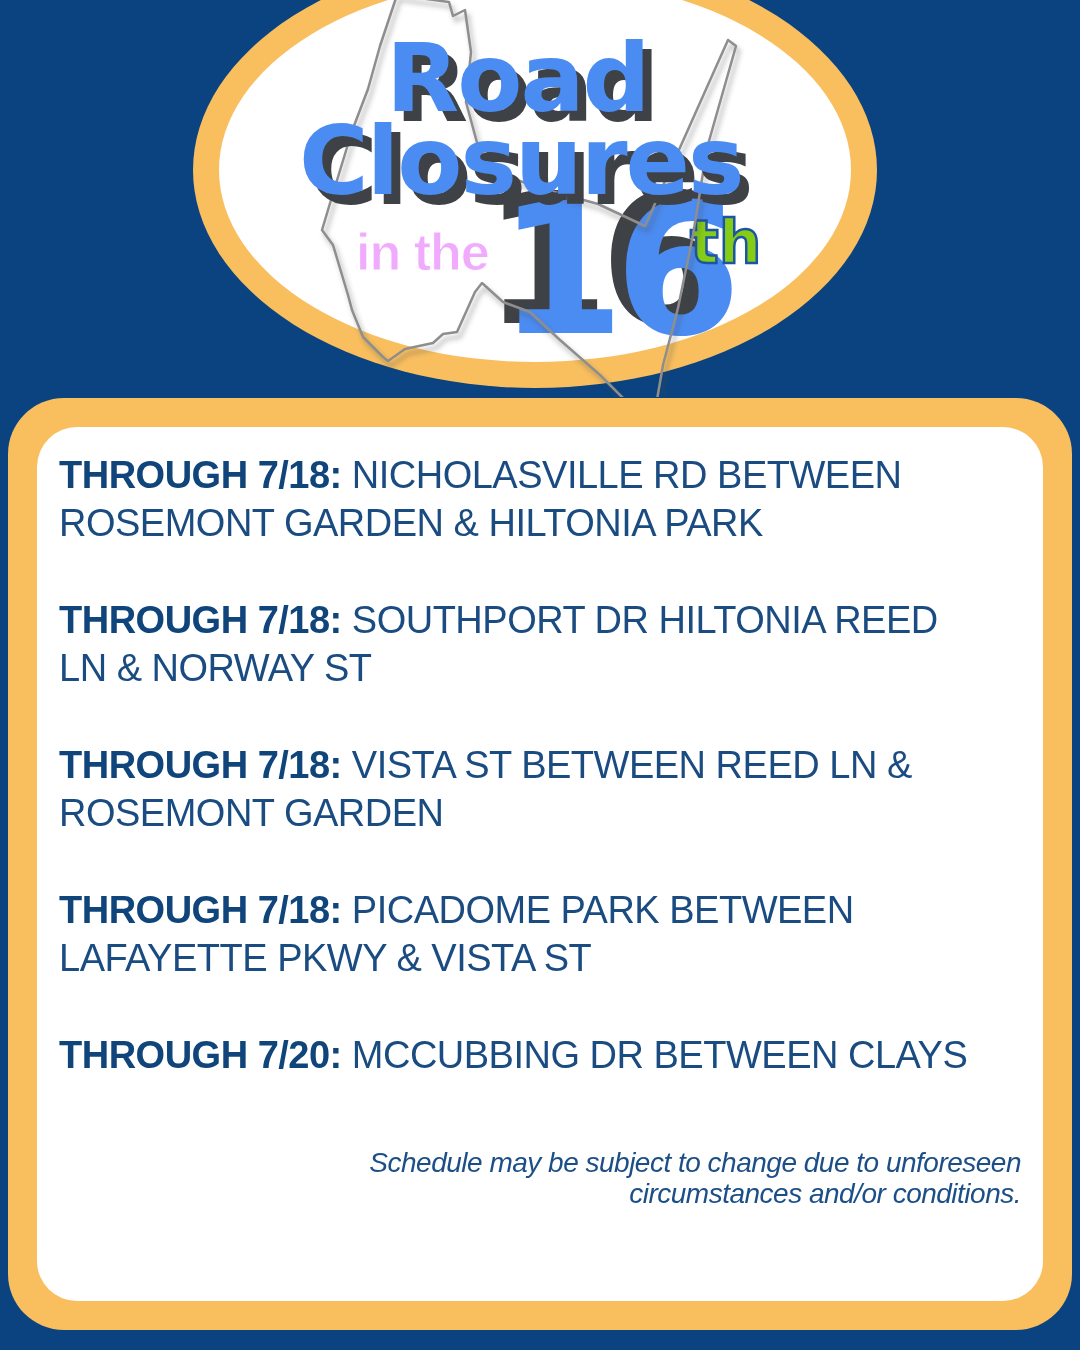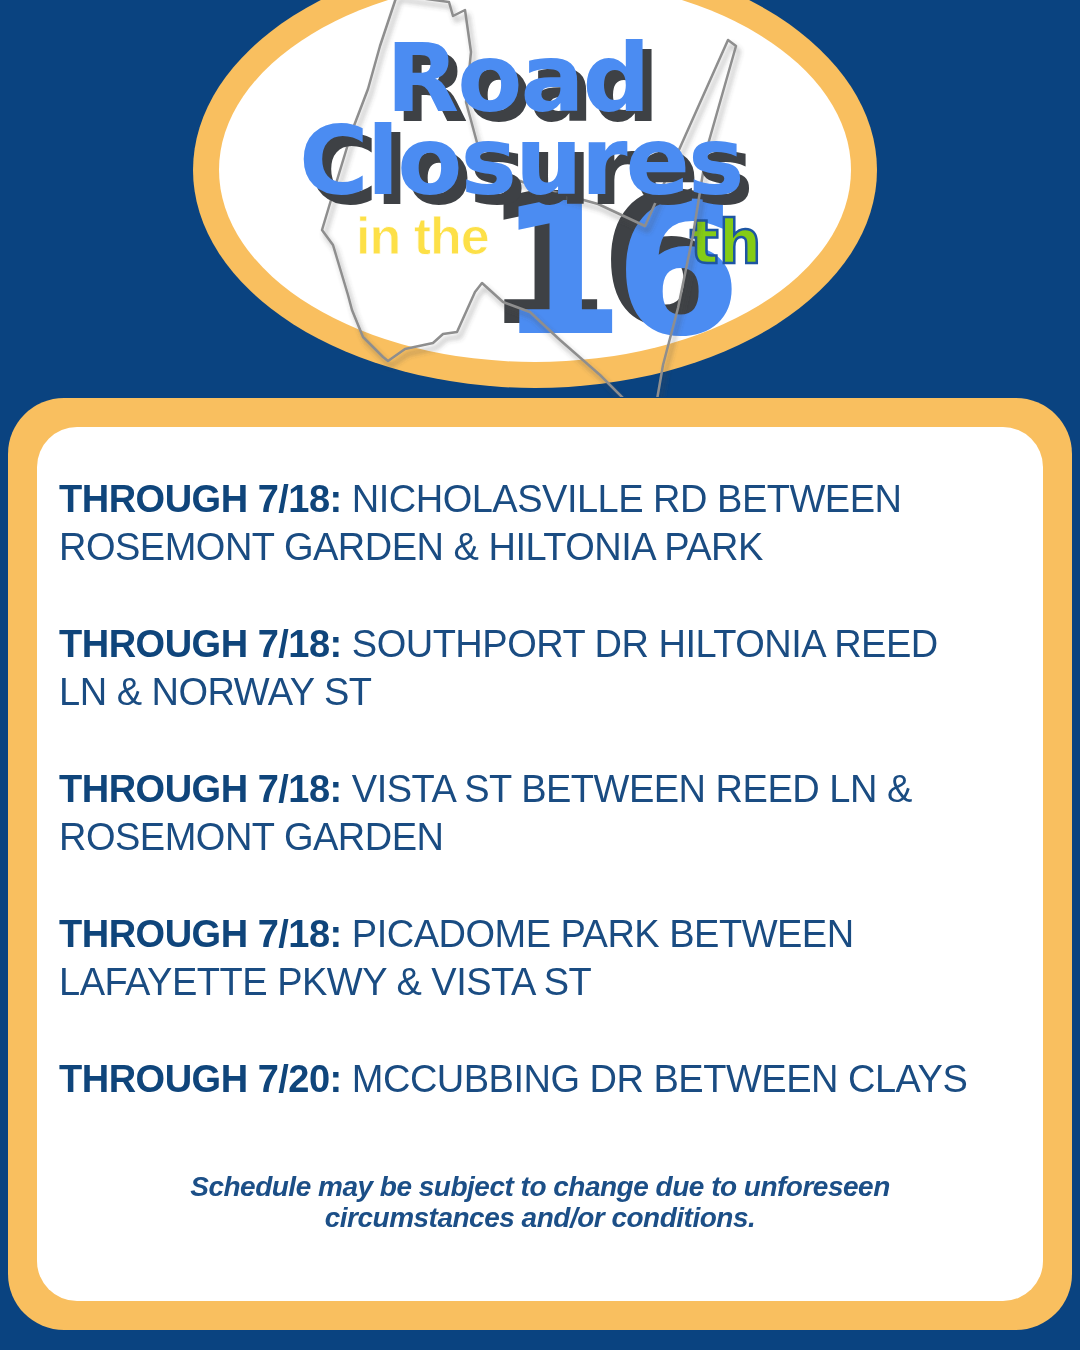"in the" .subtitle { color: #fde047 -> #f0abfc; top: 210px -> 226px }
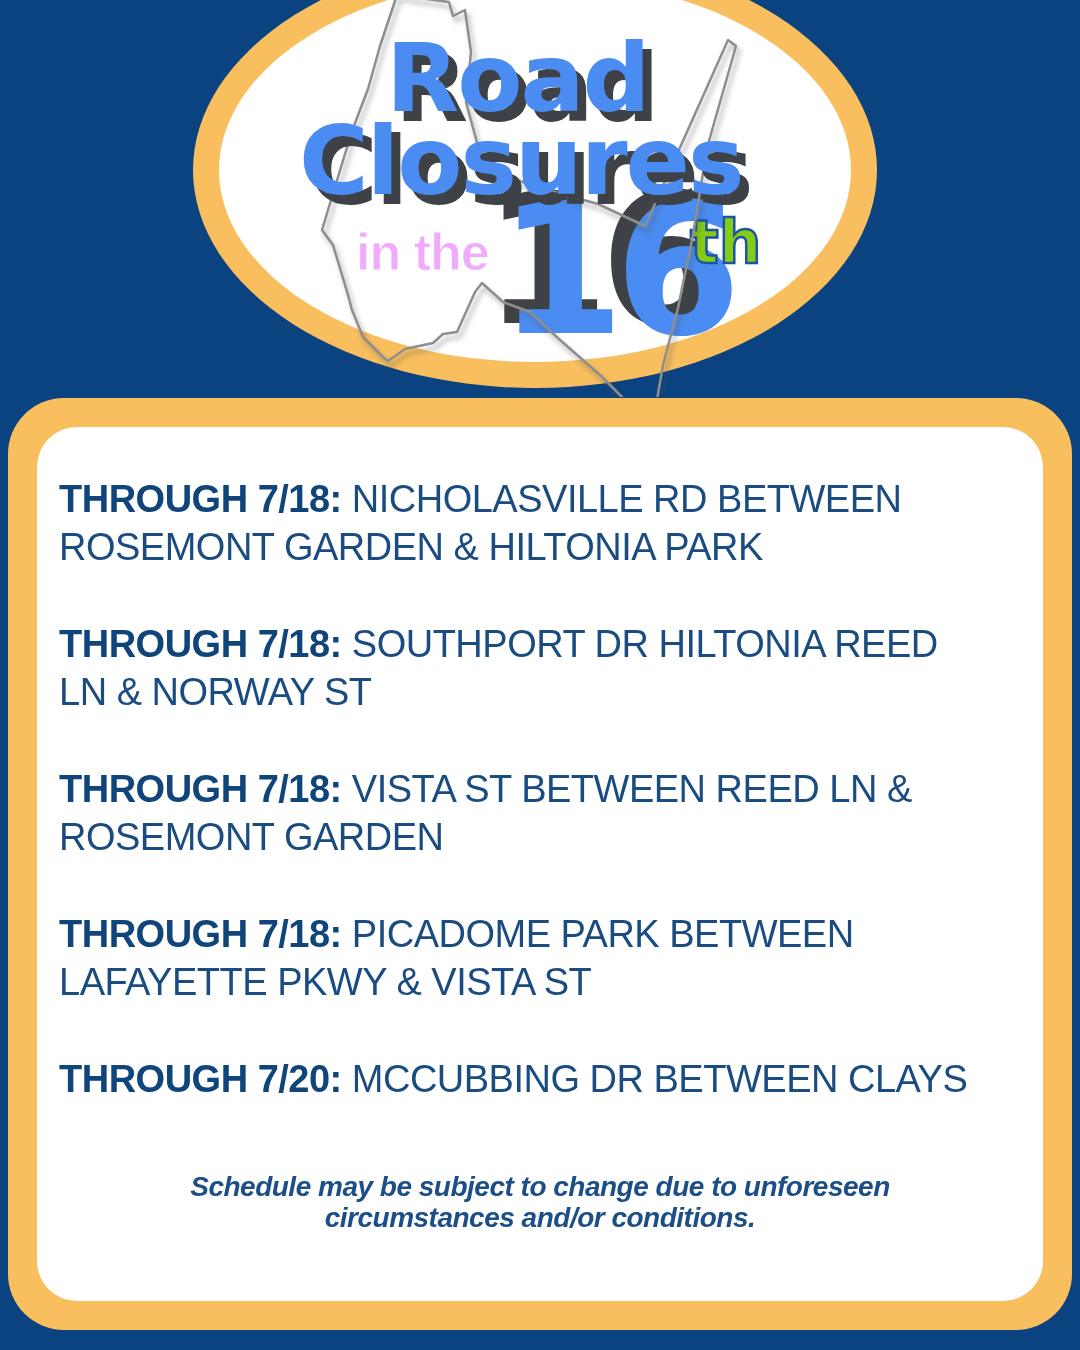"THROUGH 7/18: NICHOLASVILLE RD BETWEEN" .card-inner { padding: 48px 22px 0 22px -> 24px 22px 0 22px }
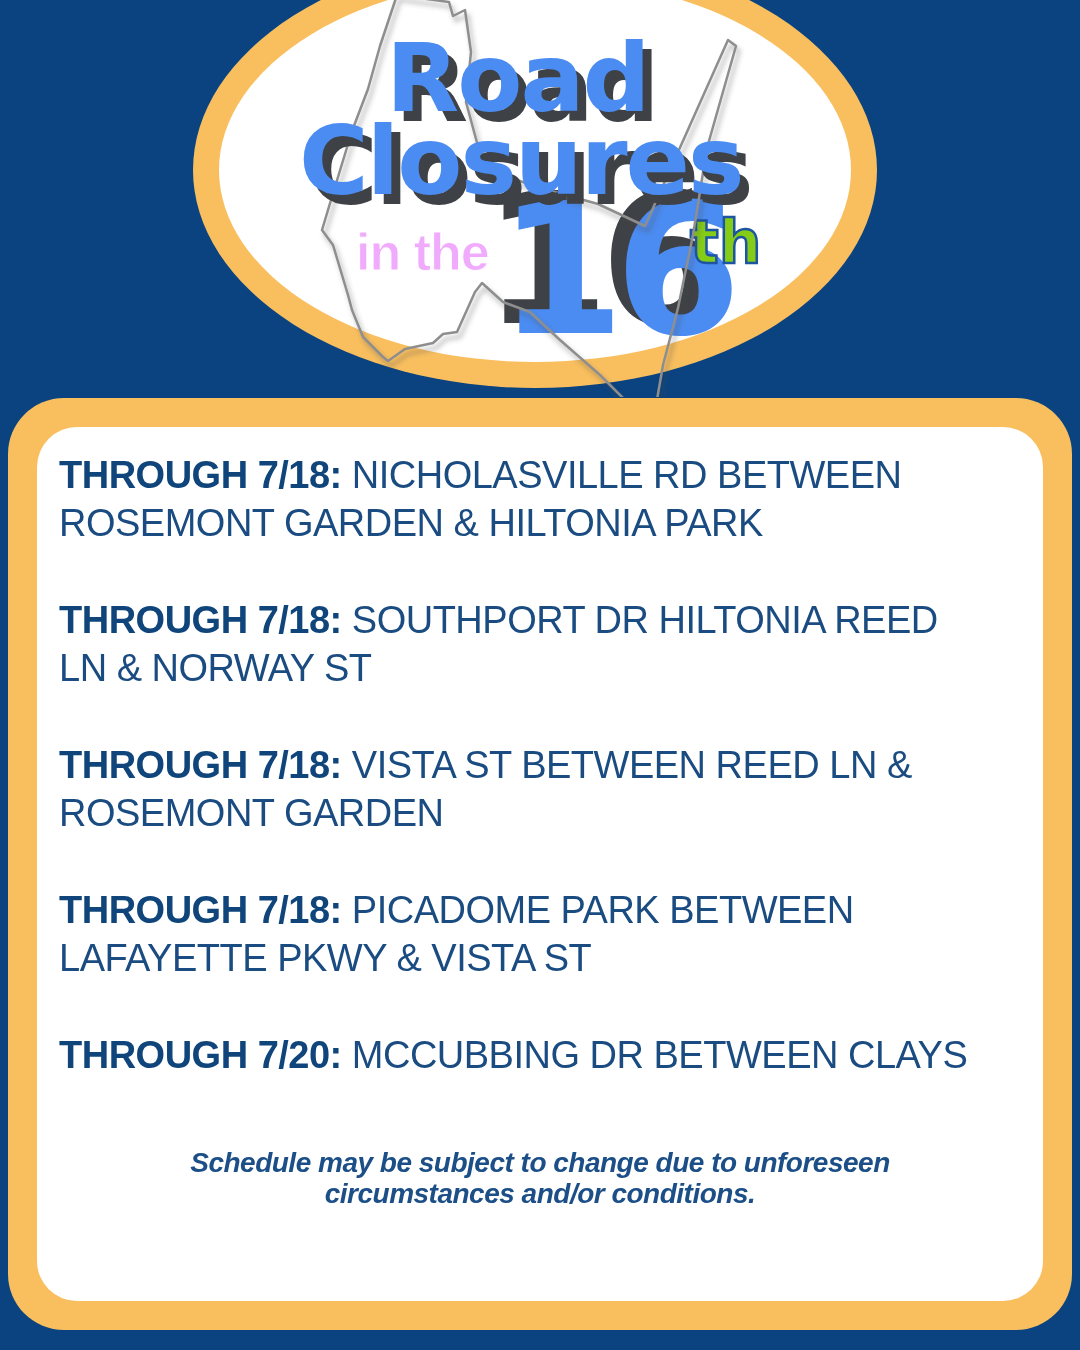"Schedule may be subject to" .disclaimer { font-weight: bold -> normal; text-align: center -> right }
